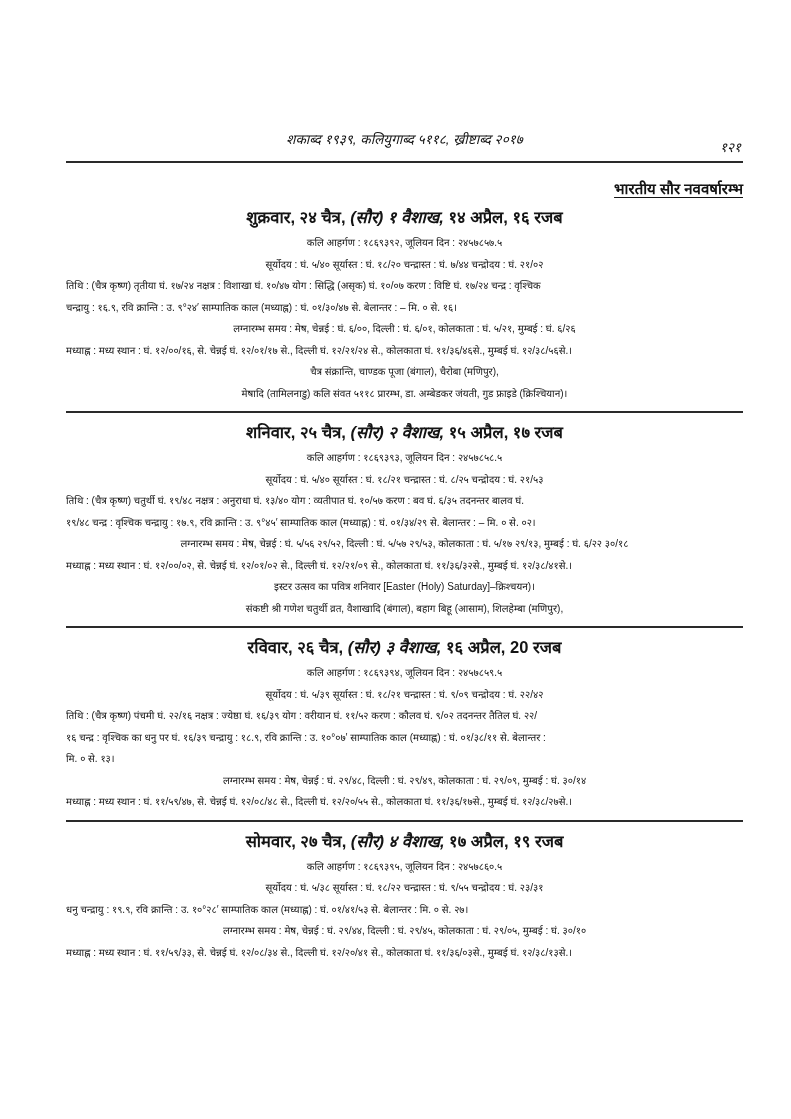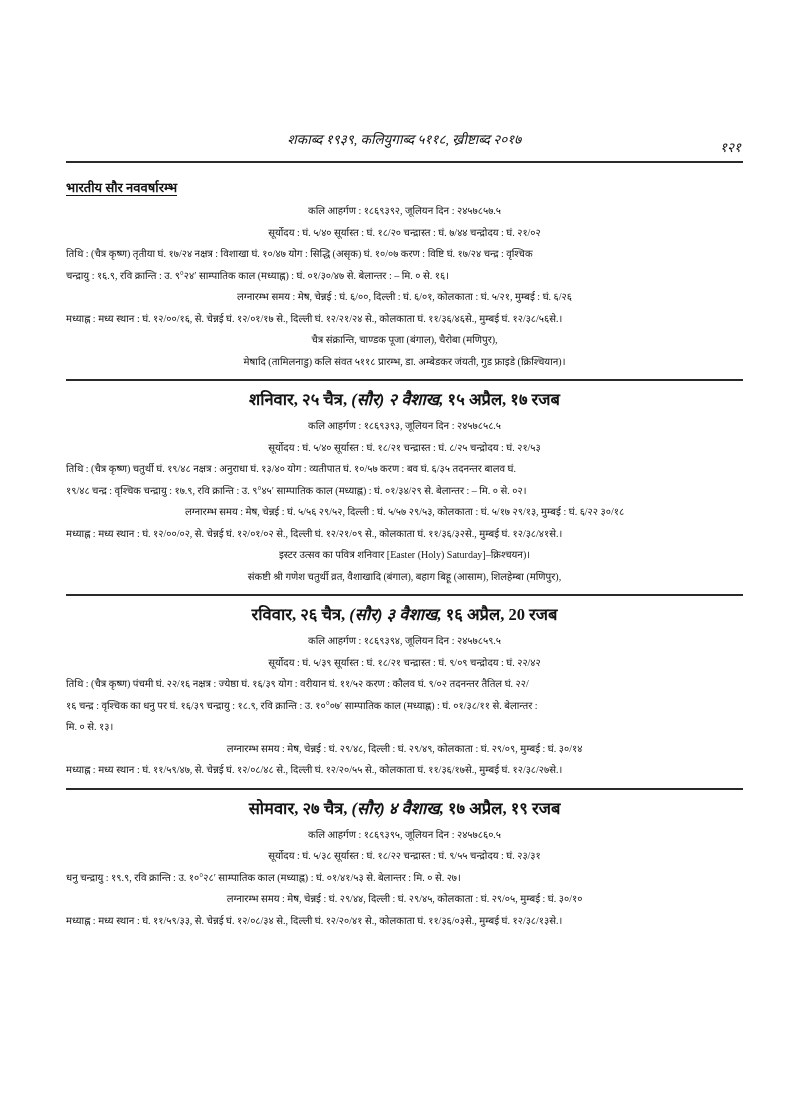"शकाब्द १९३९, कलियुगाब्द ५११८," .page { font-family: Liberation Serif, serif -> Liberation Sans, sans-serif }
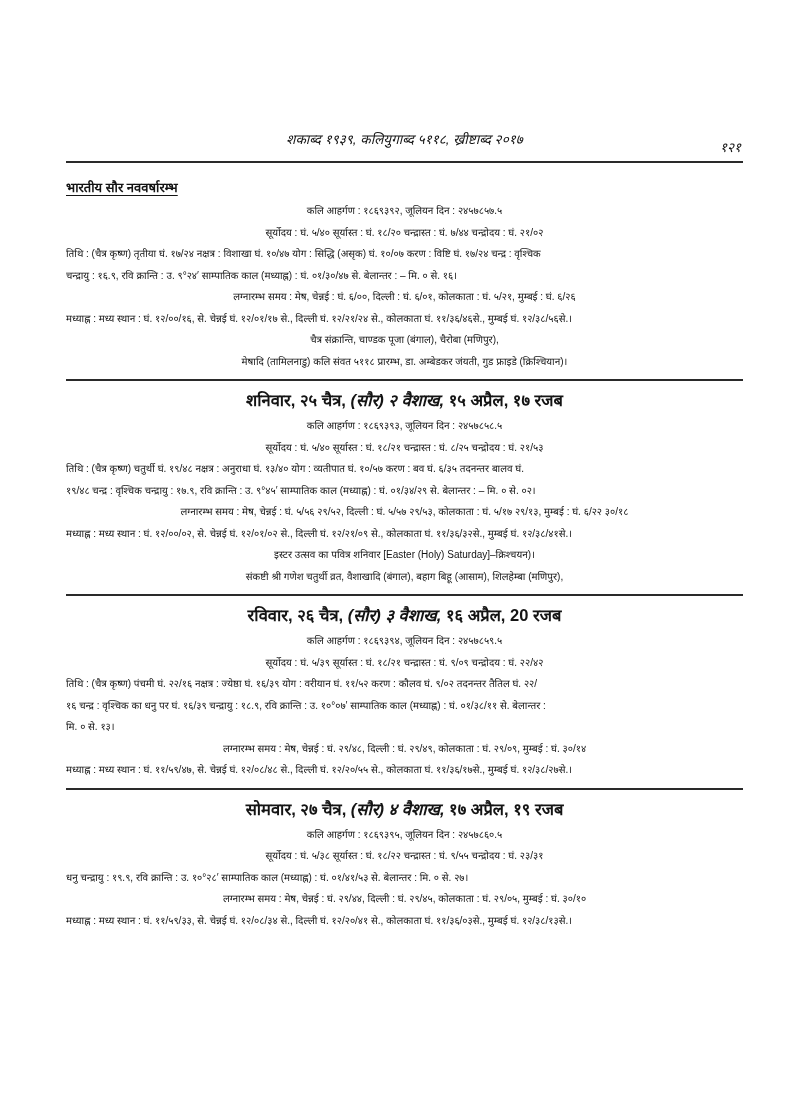"भारतीय सौर नववर्षारम्भ" .doc-title { font-size: 13px -> 15px; text-align: left -> right }
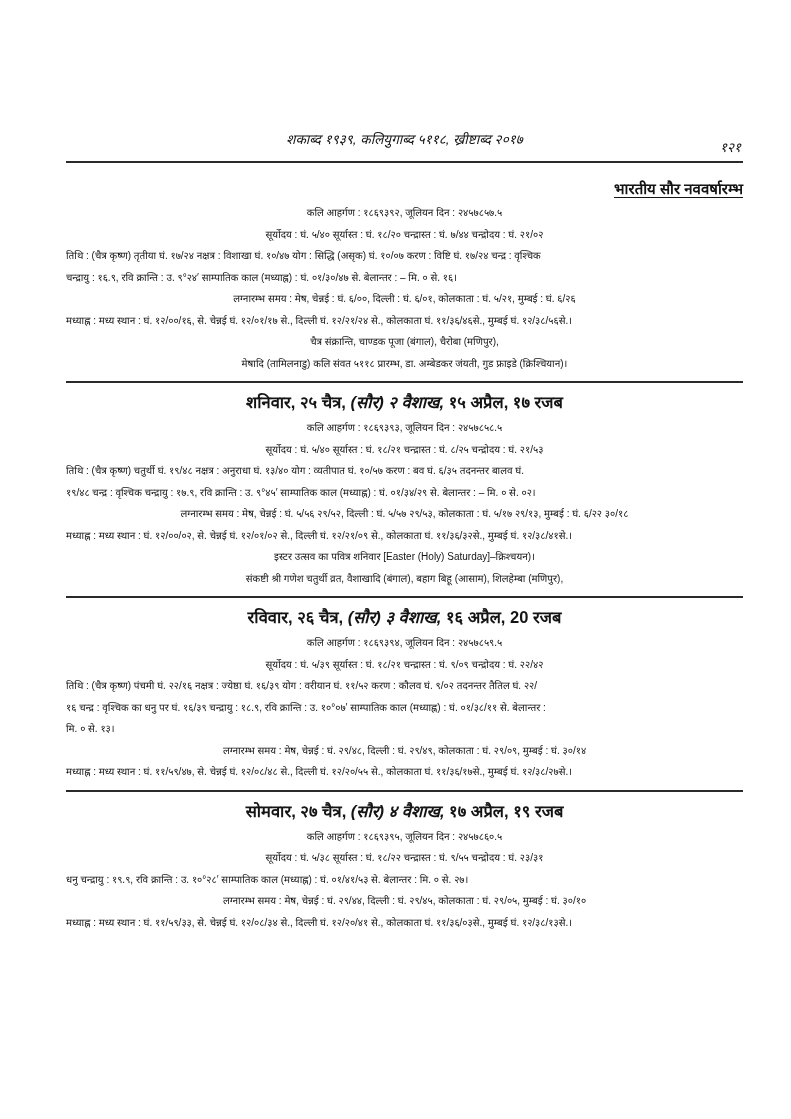"शुक्रवार, २४ चैत्र, (सौर) १" h2.day-heading { html: none -> <h2><span>शुक्रवार, २४ चैत्र, </span><em>(सौर) १ वैशाख,</em><span> १४ अप्रैल, १६ रजब</span></h2> }
